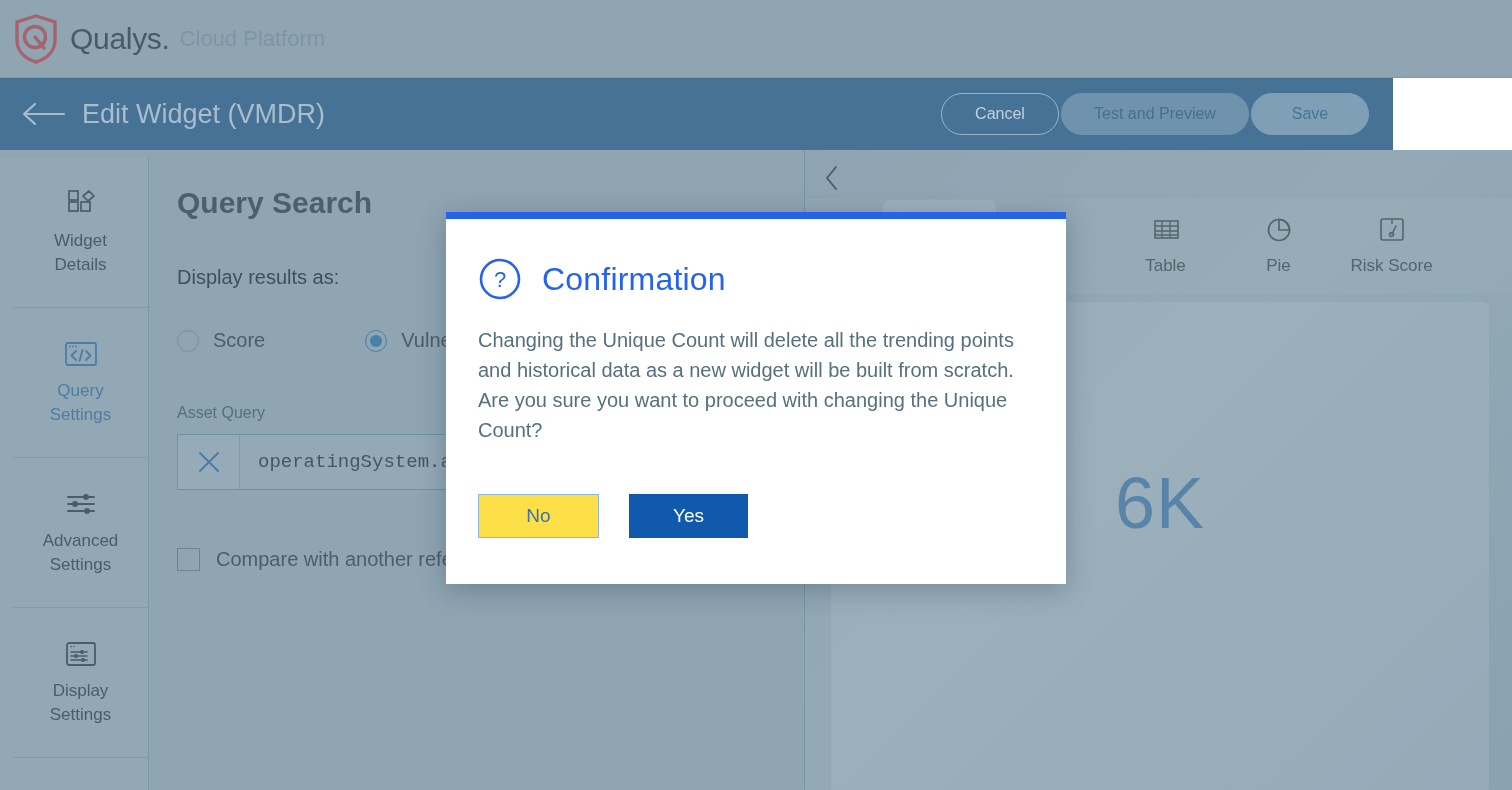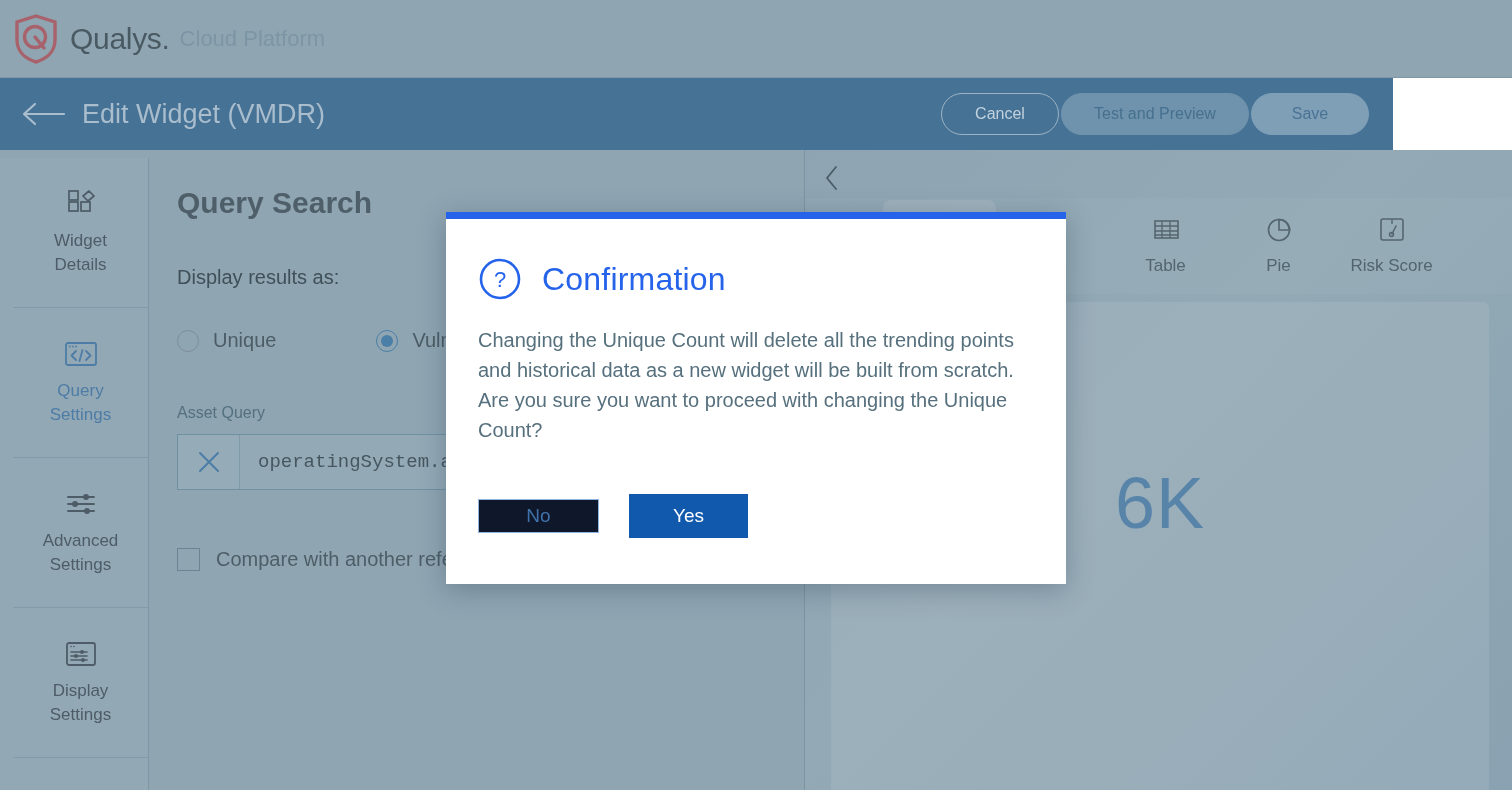"Unique" span.radio-label { text: Unique -> Score }
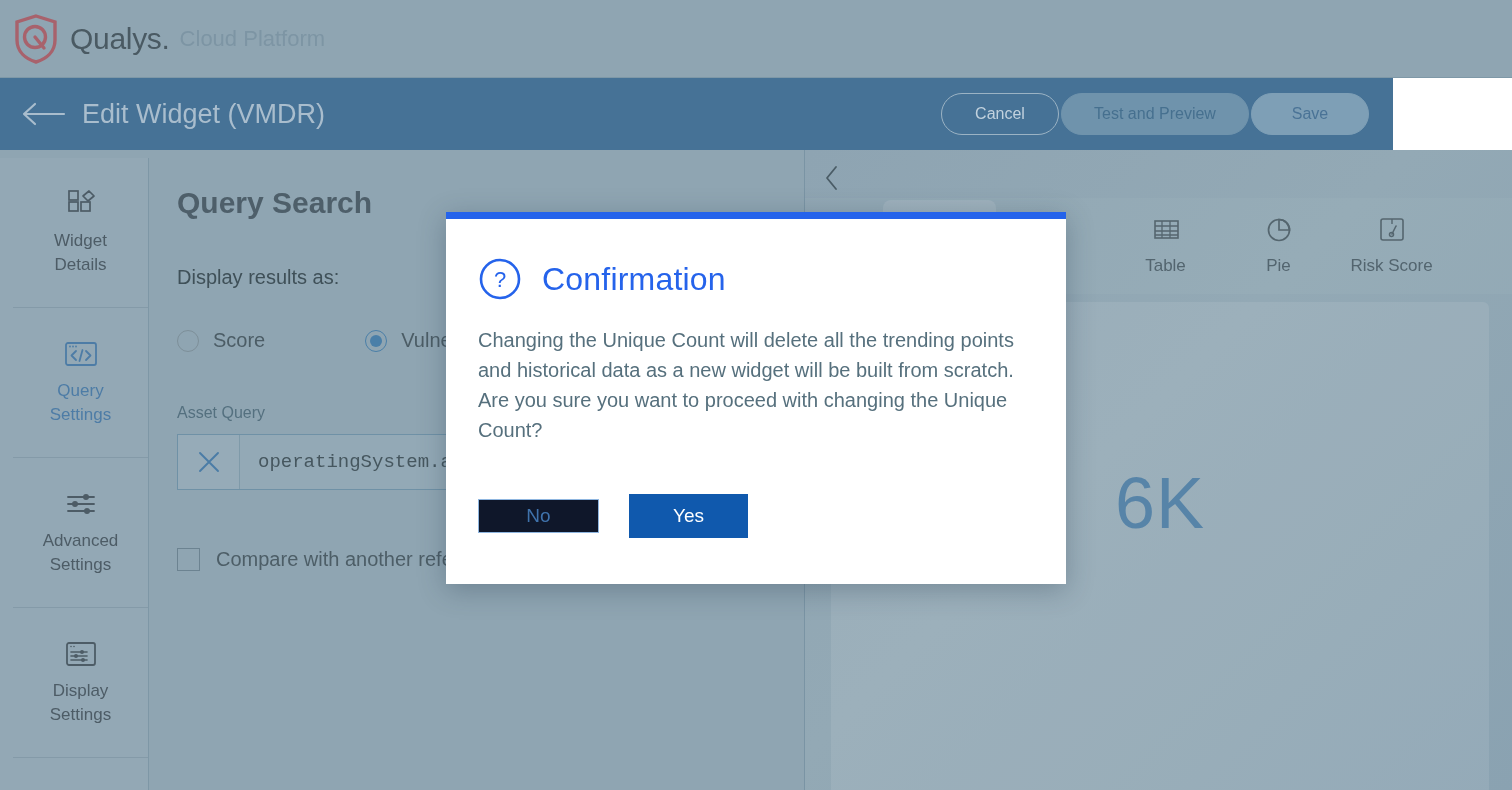"No" .btn-no { background: #0f172a -> #fde047; height: 34px -> 44px }
